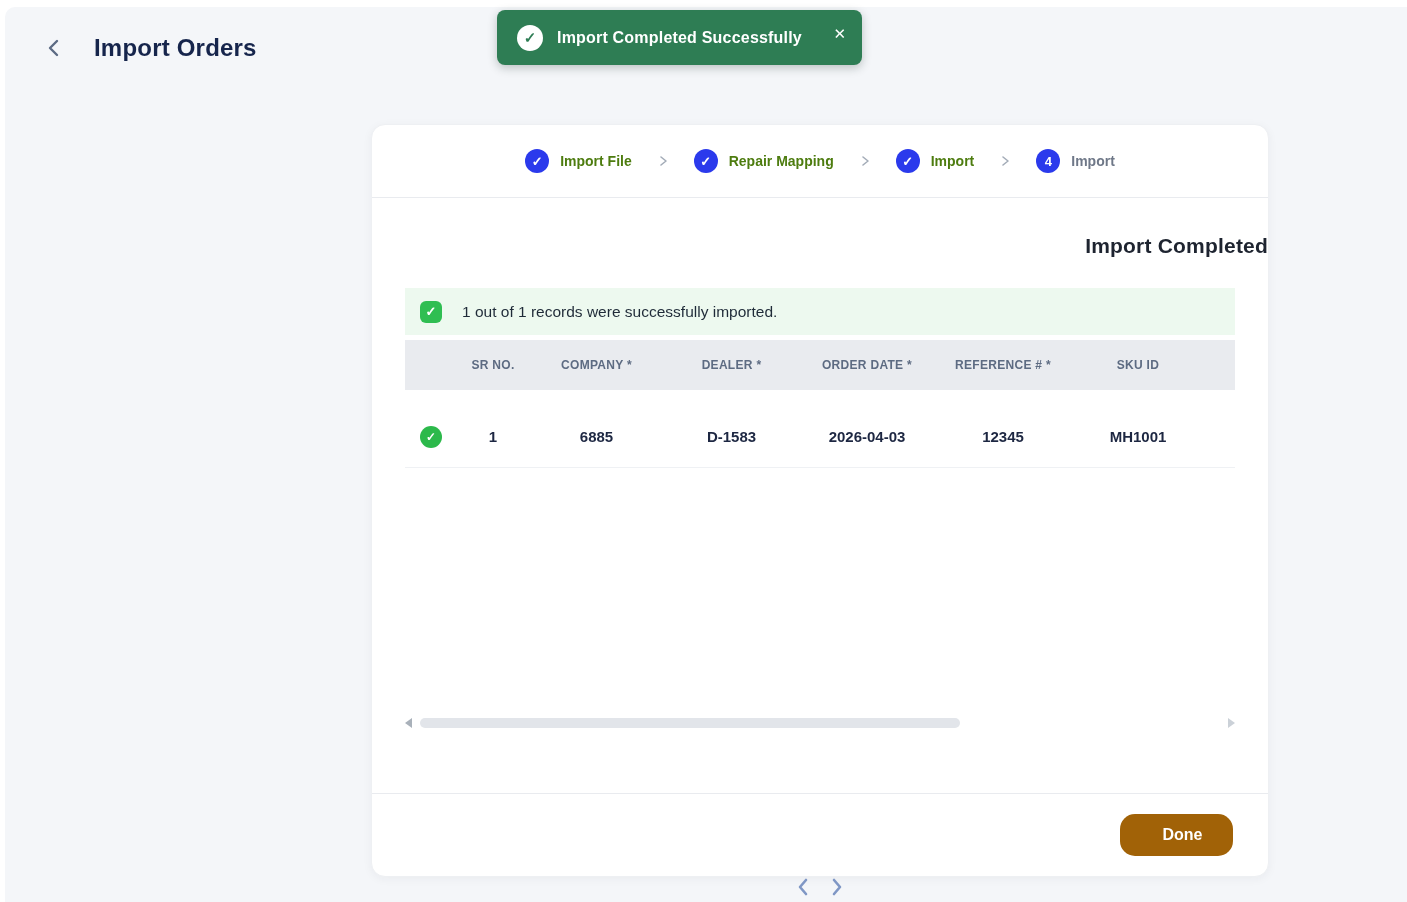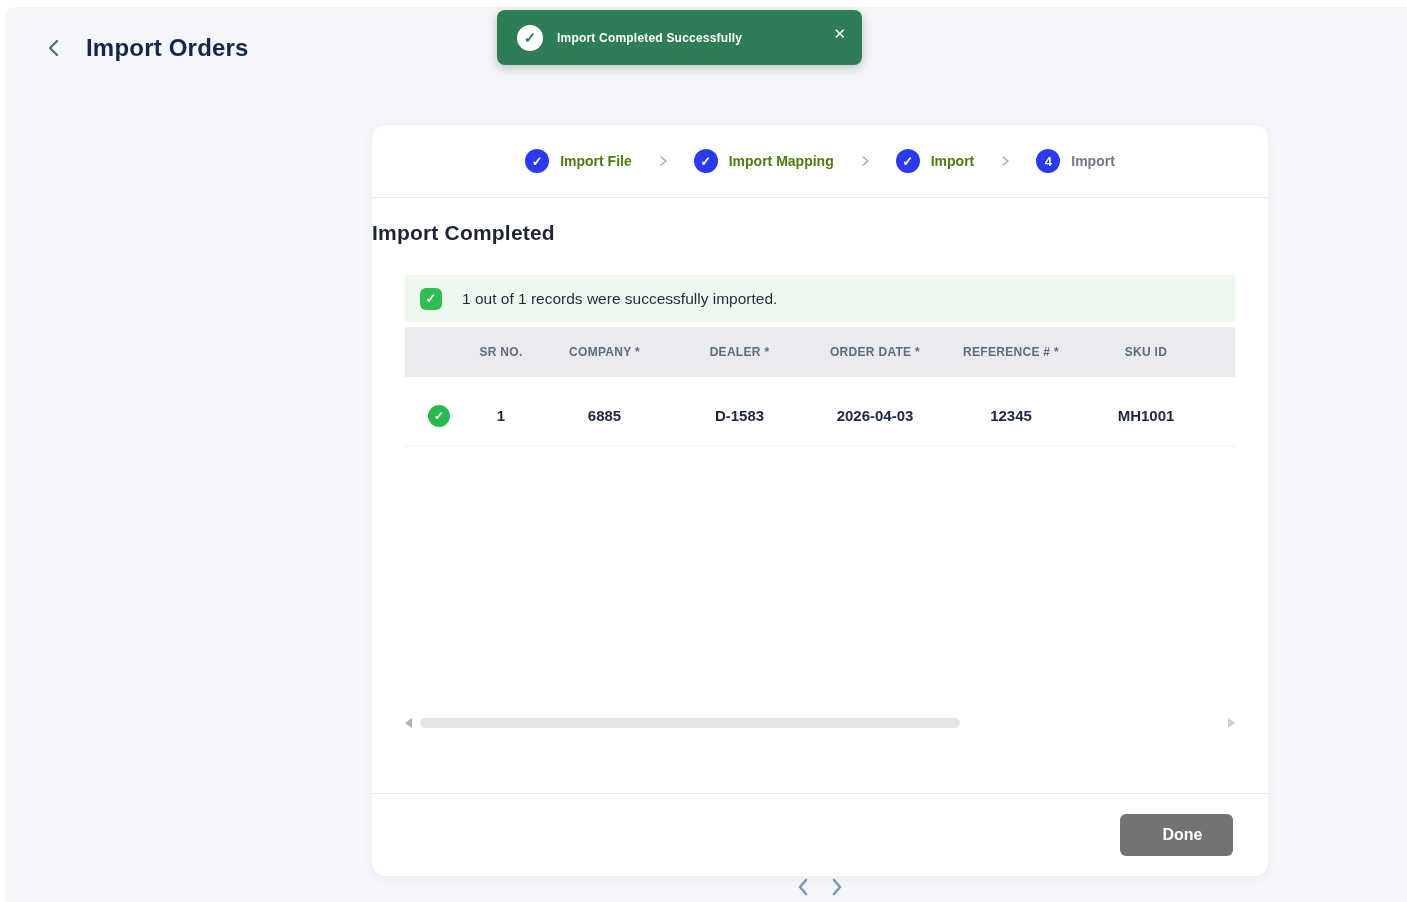"Import Orders" .page-header { gap: 20px -> 28px }
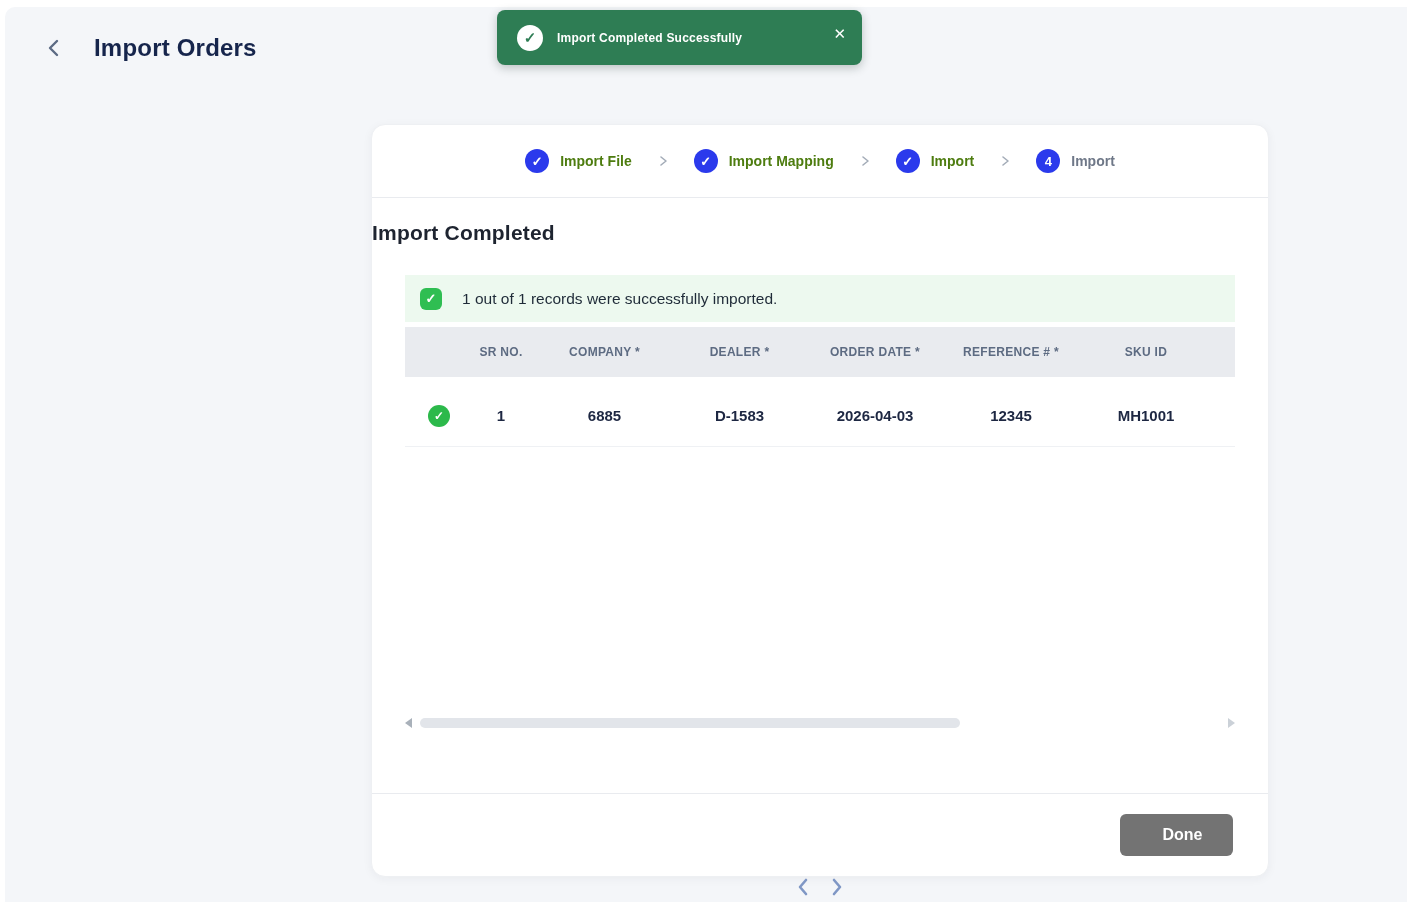"Import Completed Successfully" .toast-msg { font-size: 12px -> 16px }
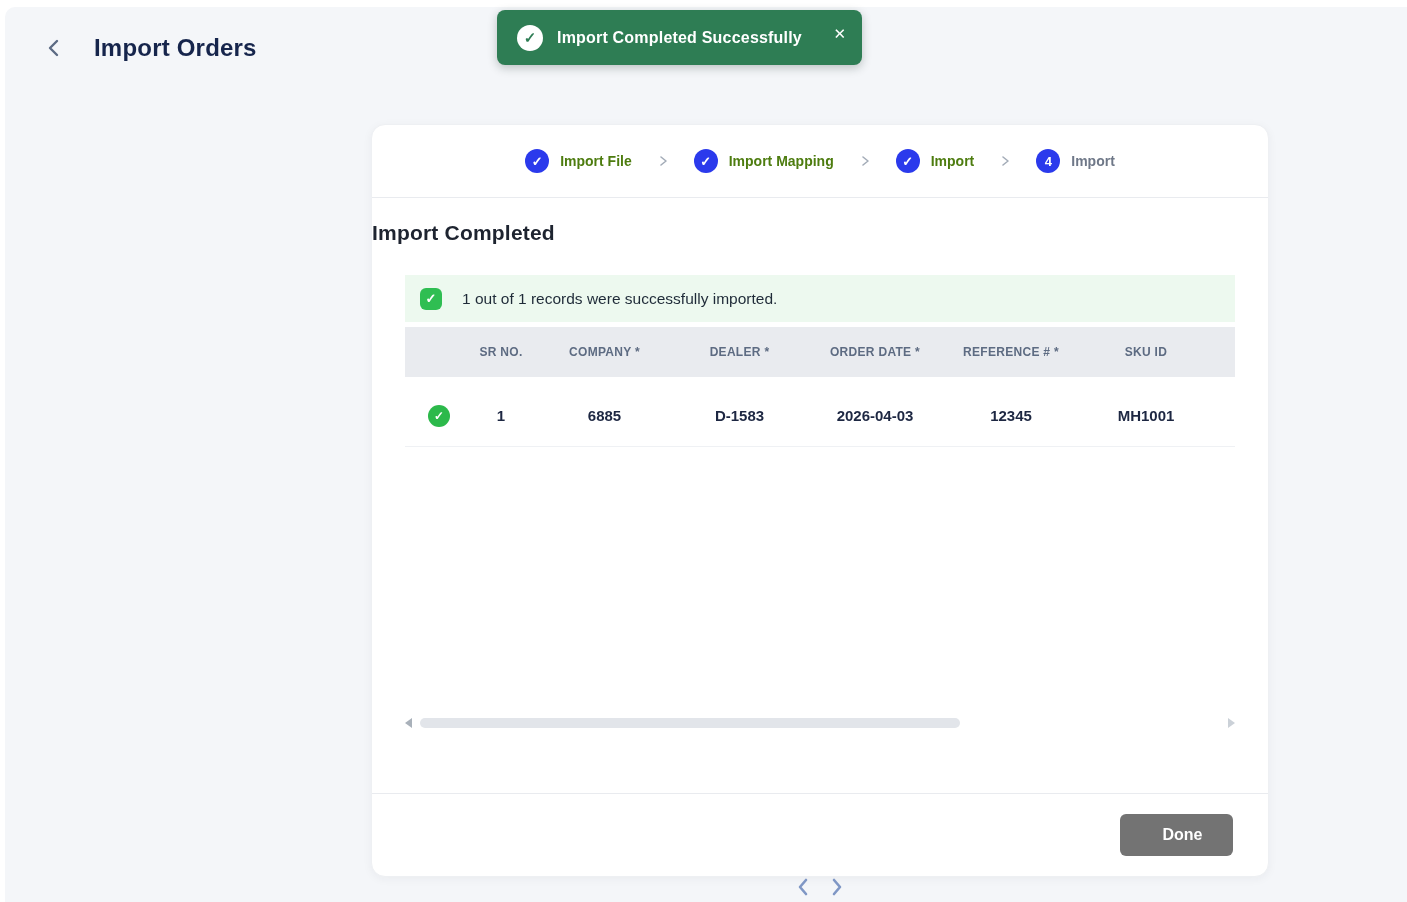"Import Mapping" span.step-label { text: Import -> Repair }
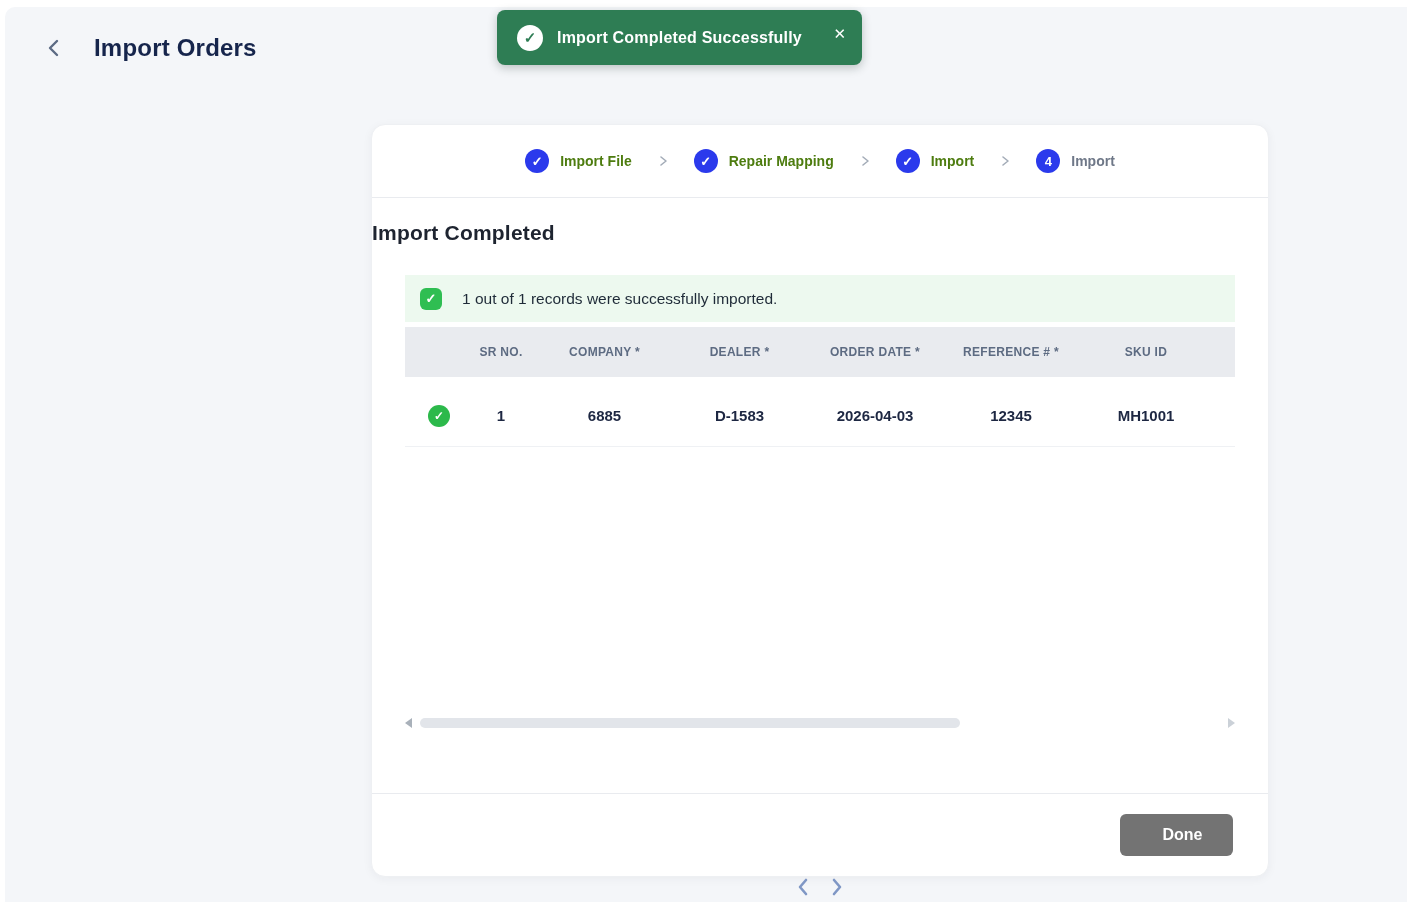"Import Completed" .section-heading { margin-top: 23px -> 36px; text-align: left -> right }
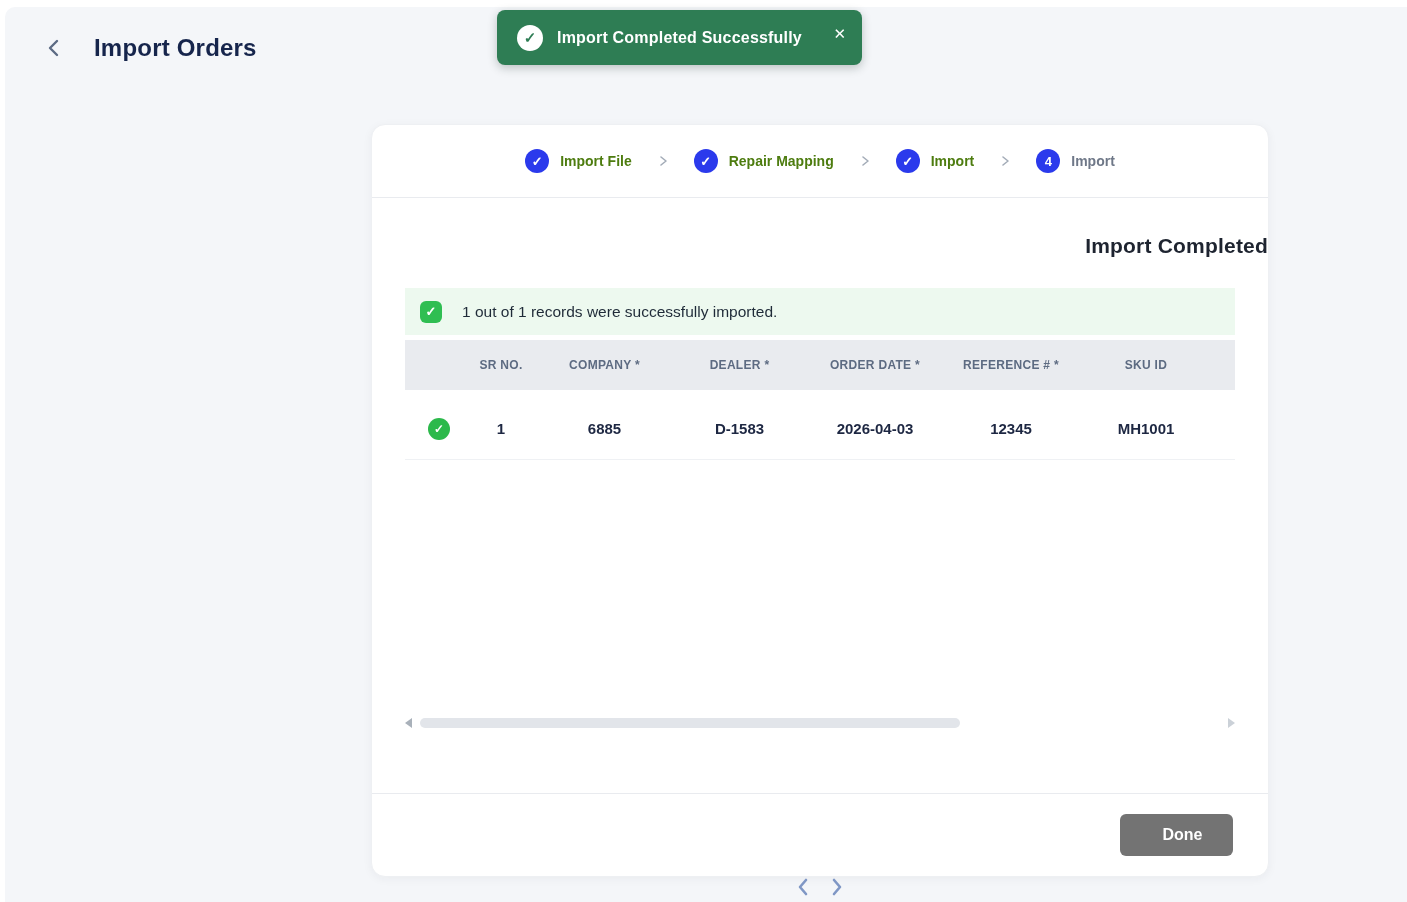"SR NO." .thead, .trow { margin: 8px 33px -> 16px 33px; padding-left: 8px -> none }
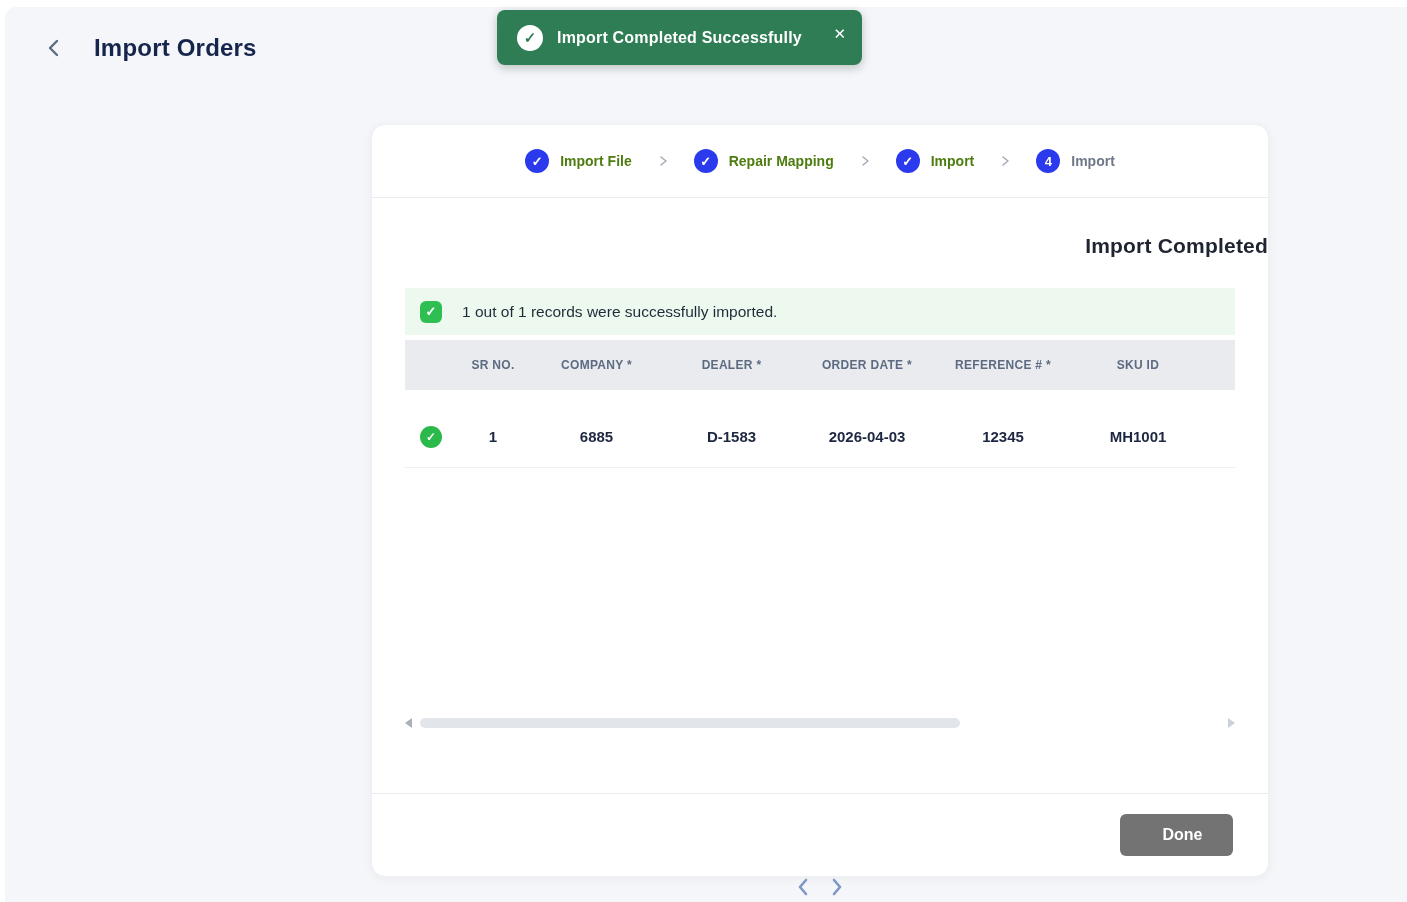"Done" .done-btn { background: #737373 -> #a16207; border-radius: 6px -> 15px }
